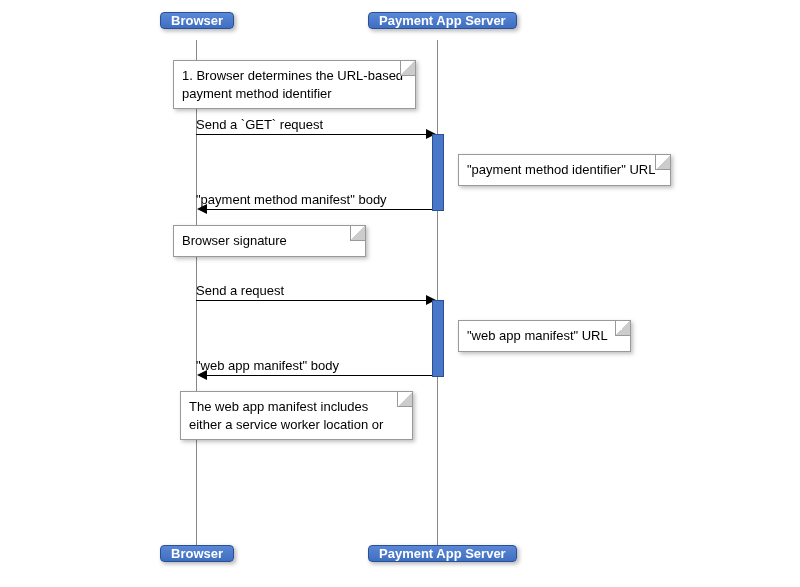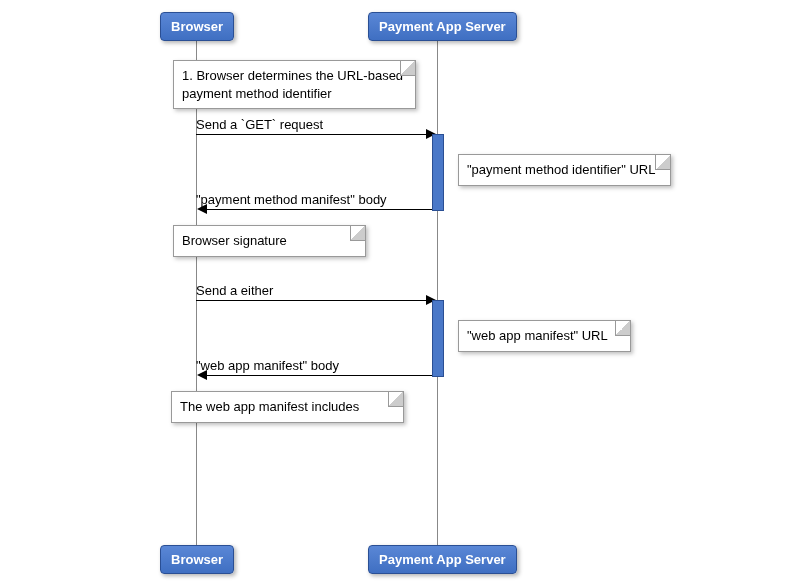"Browser" .head { padding: 6px 10px -> 0 10px }
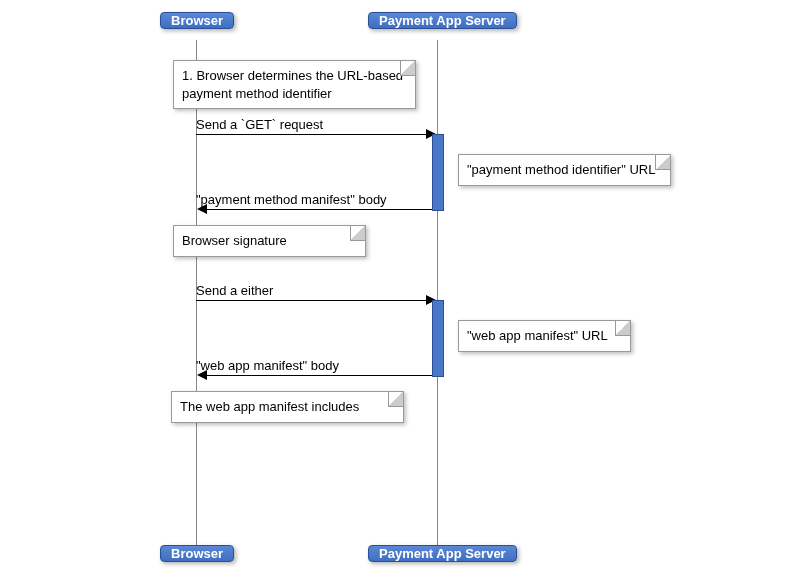"Send a either" div.msg-label { text: either -> request }
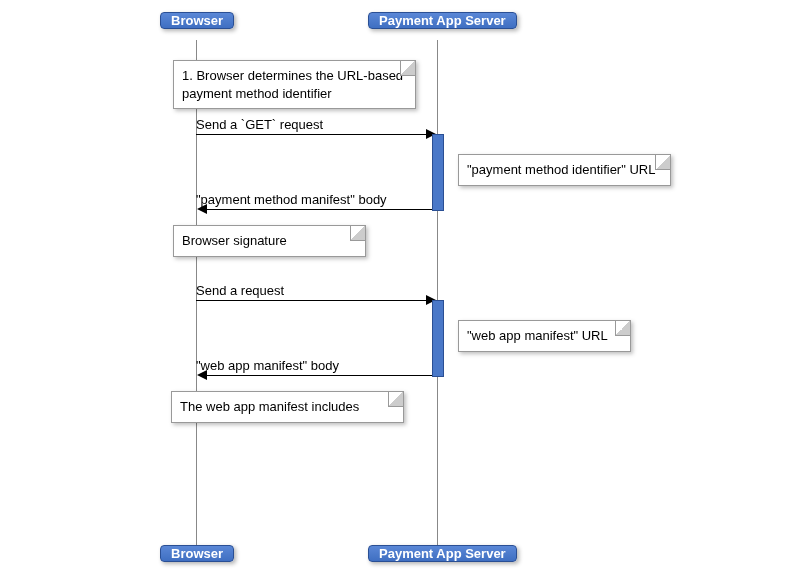"The web app manifest includes" div.note { left: 171px -> 180px }
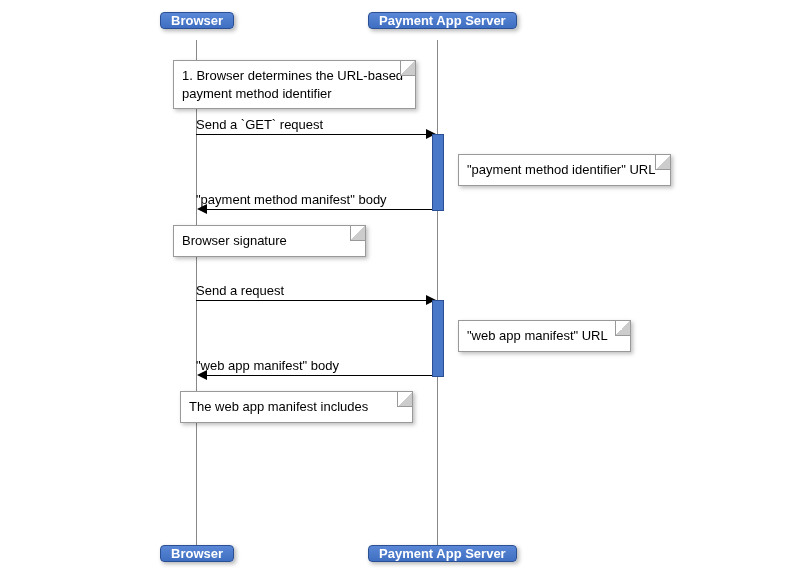"either a service worker location" div { html: none -> <div>either a service worker location or</div> }
